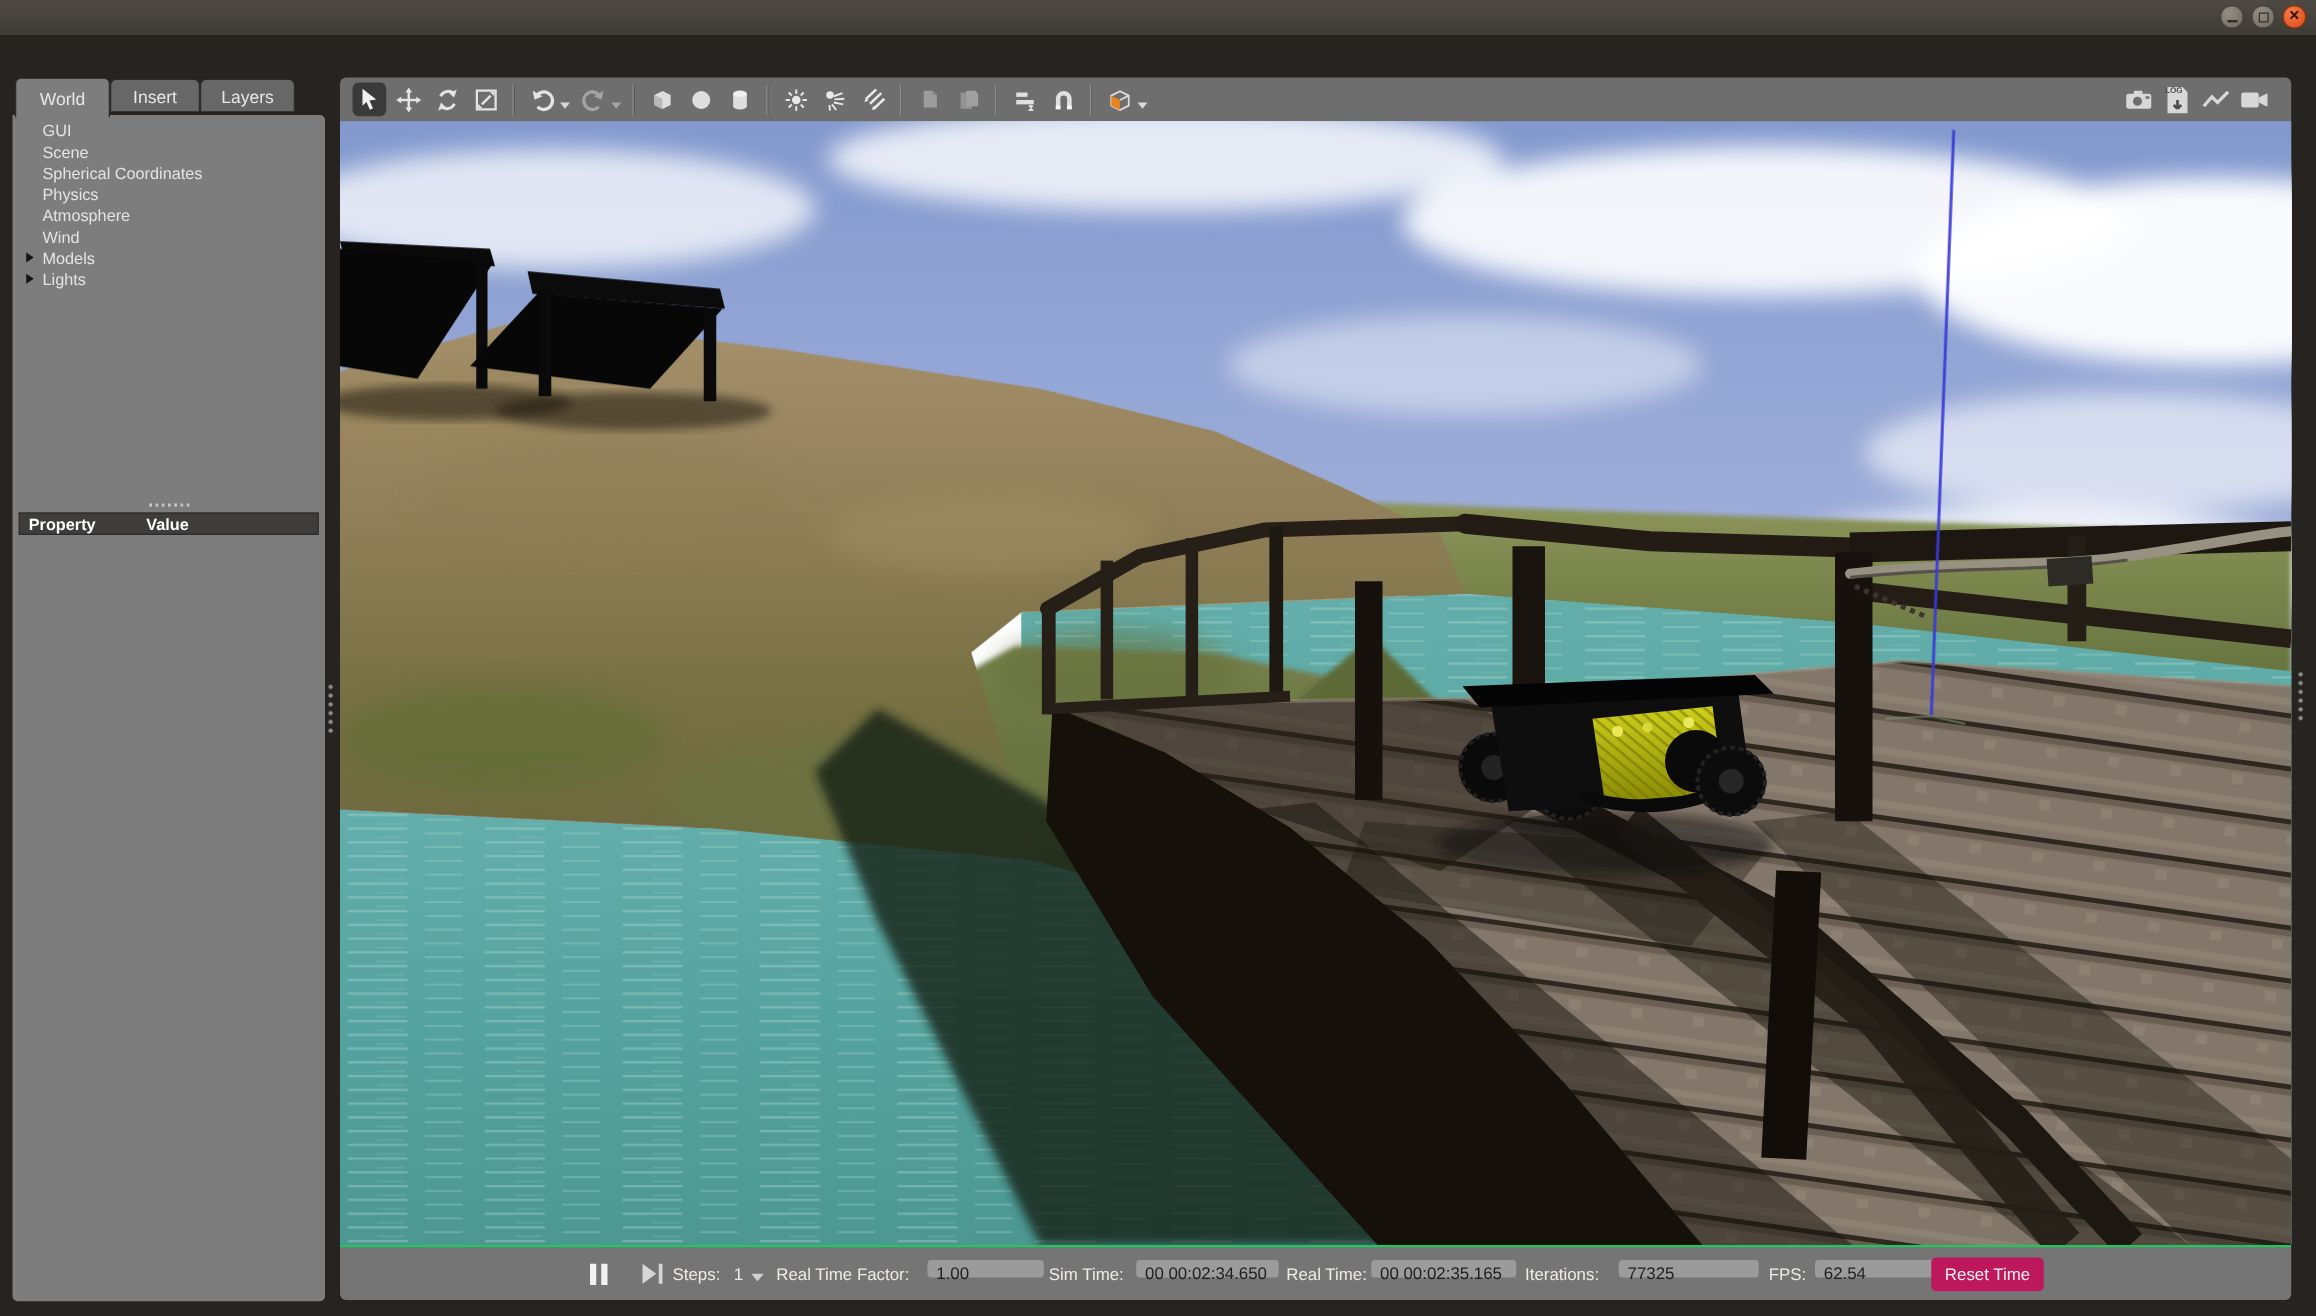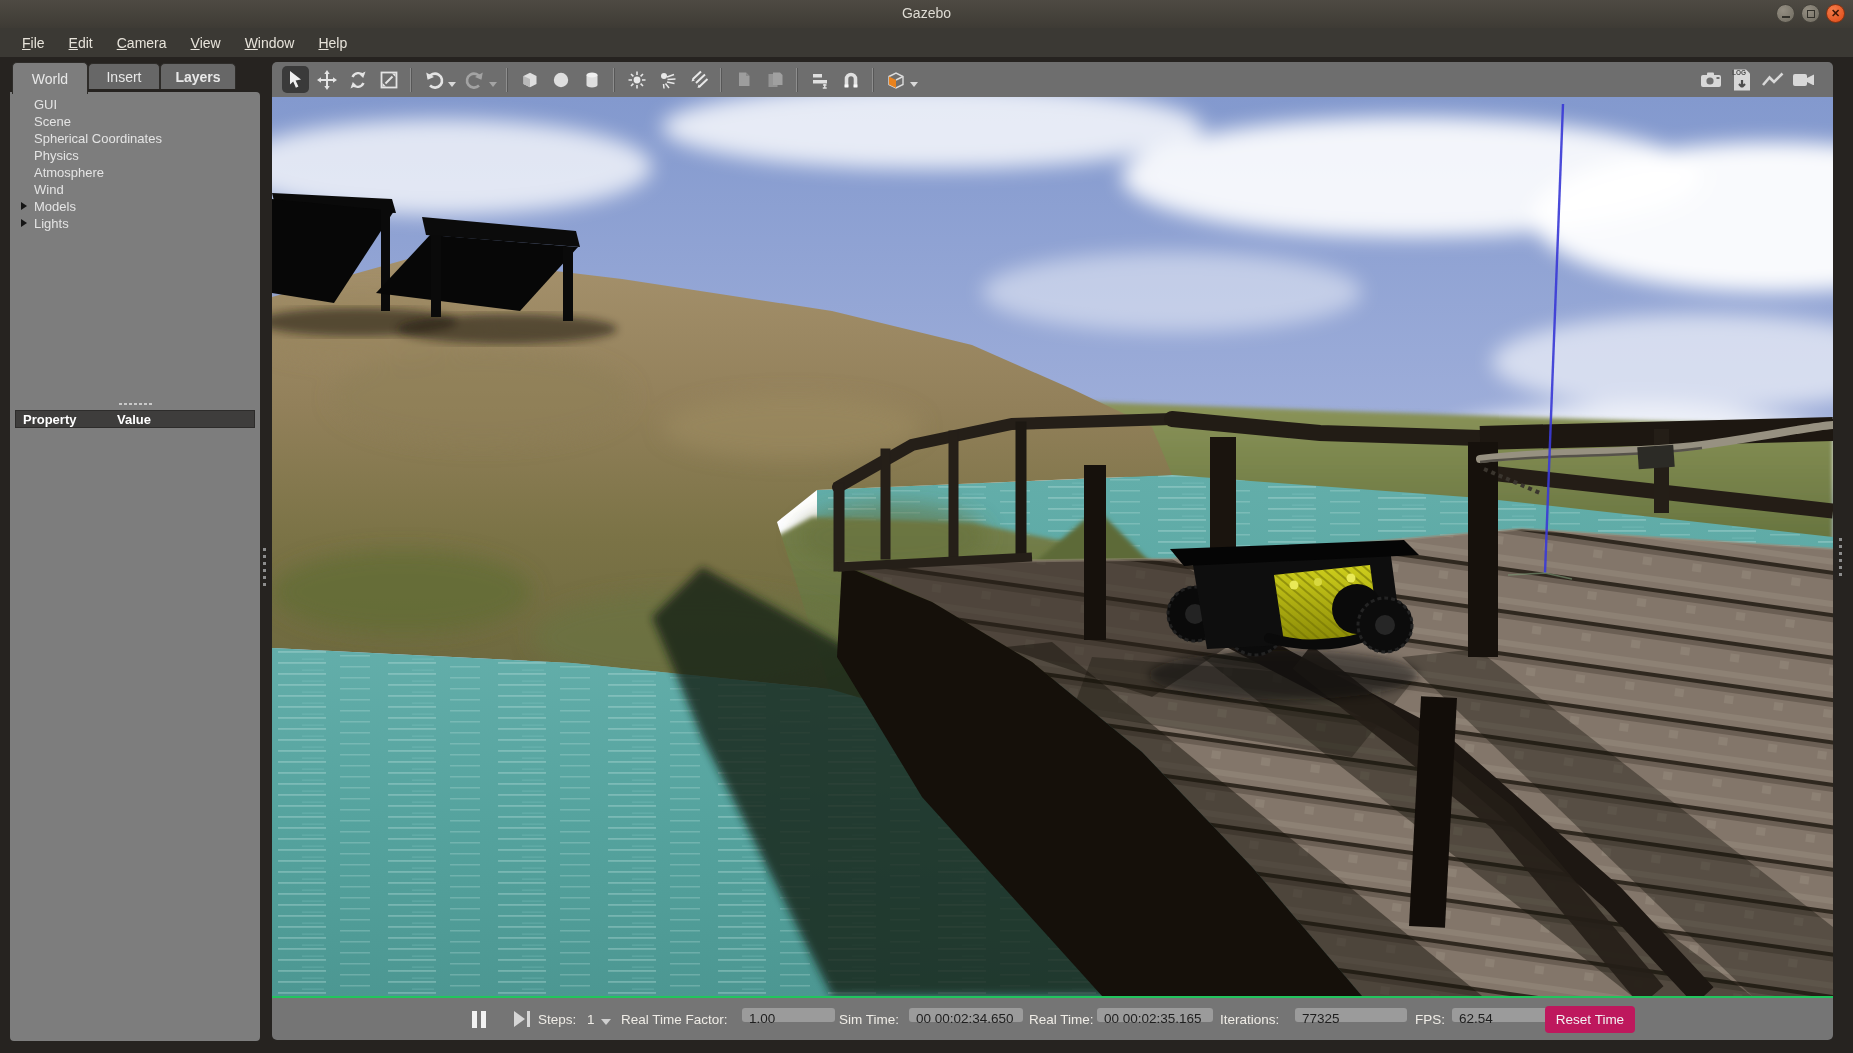"Gazebo" div.title-text { html: <div>Gazebo</div> -> none }
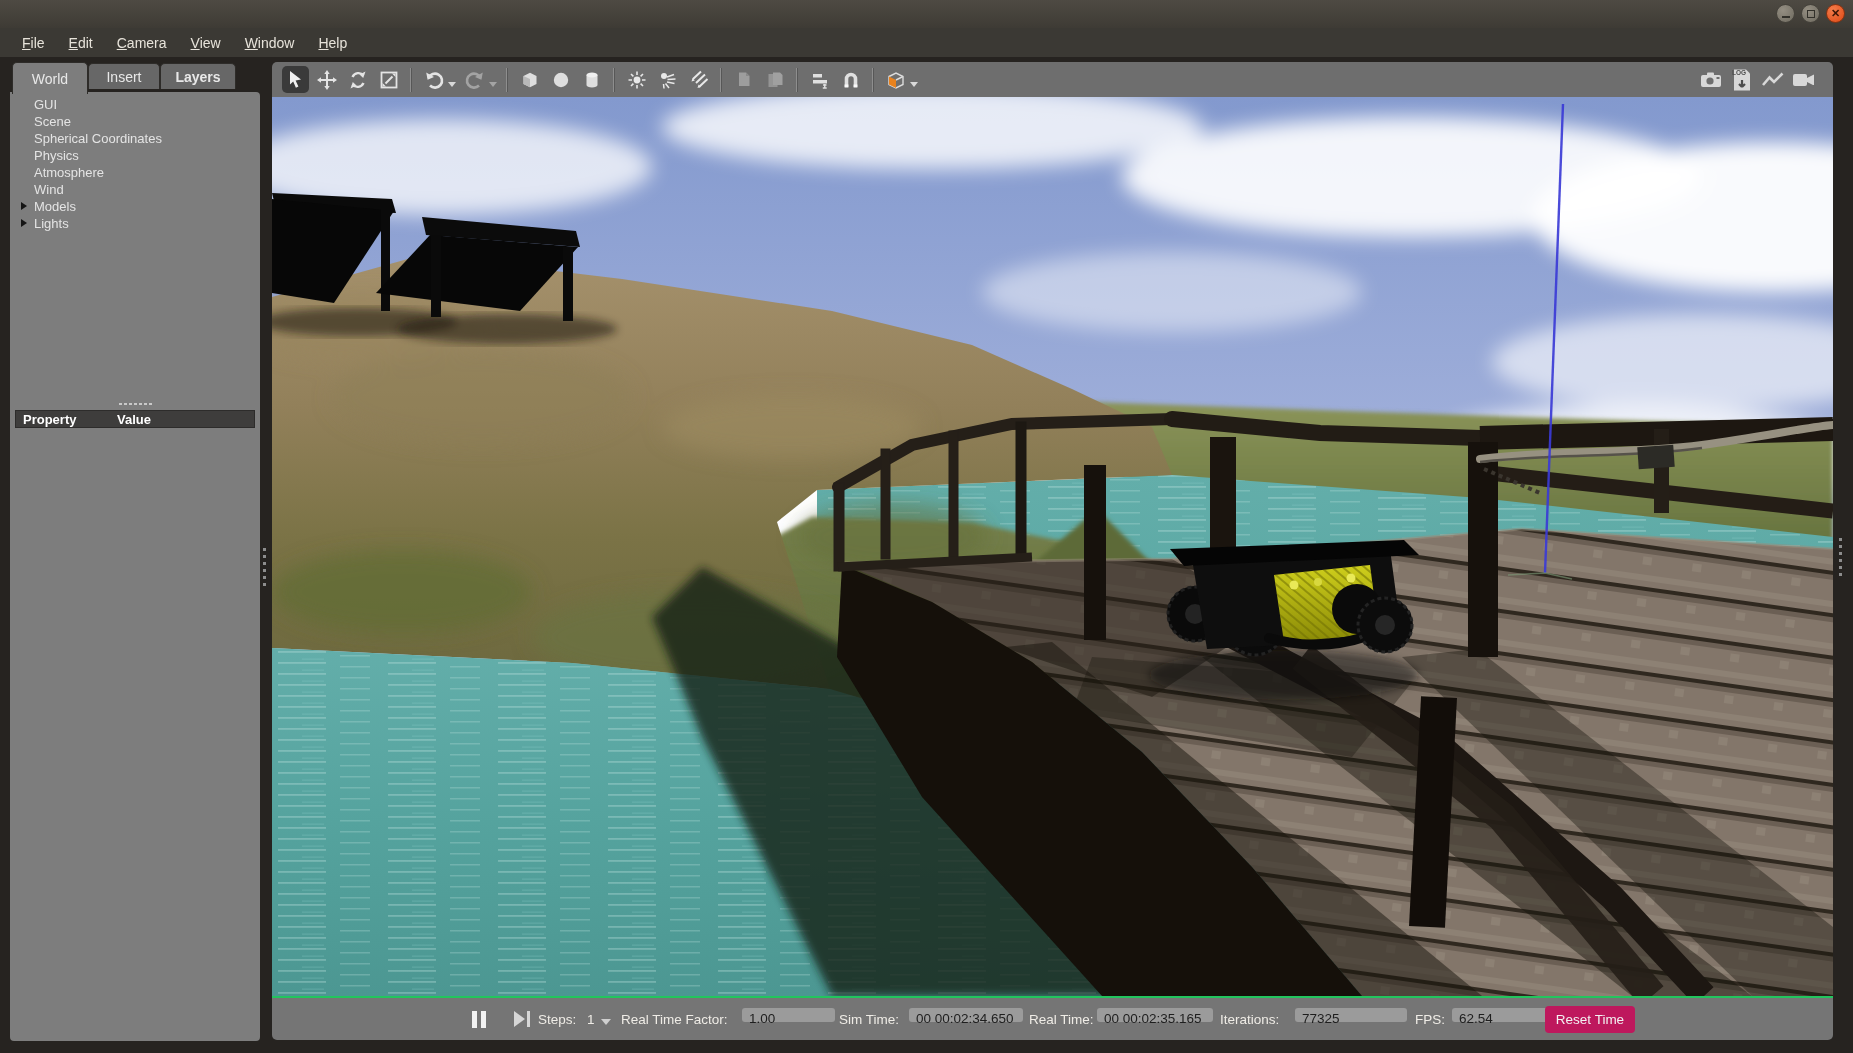"File" div.menubar { html: <div> <div> <span>File</span> </div> <div> <span>Edit</span> </div> <div> <span>Camera</span> </div> <div> <span>View</span> </div> <div> <span>Window</span> </div> <div> <span>Help</span> </div> </div> -> none }
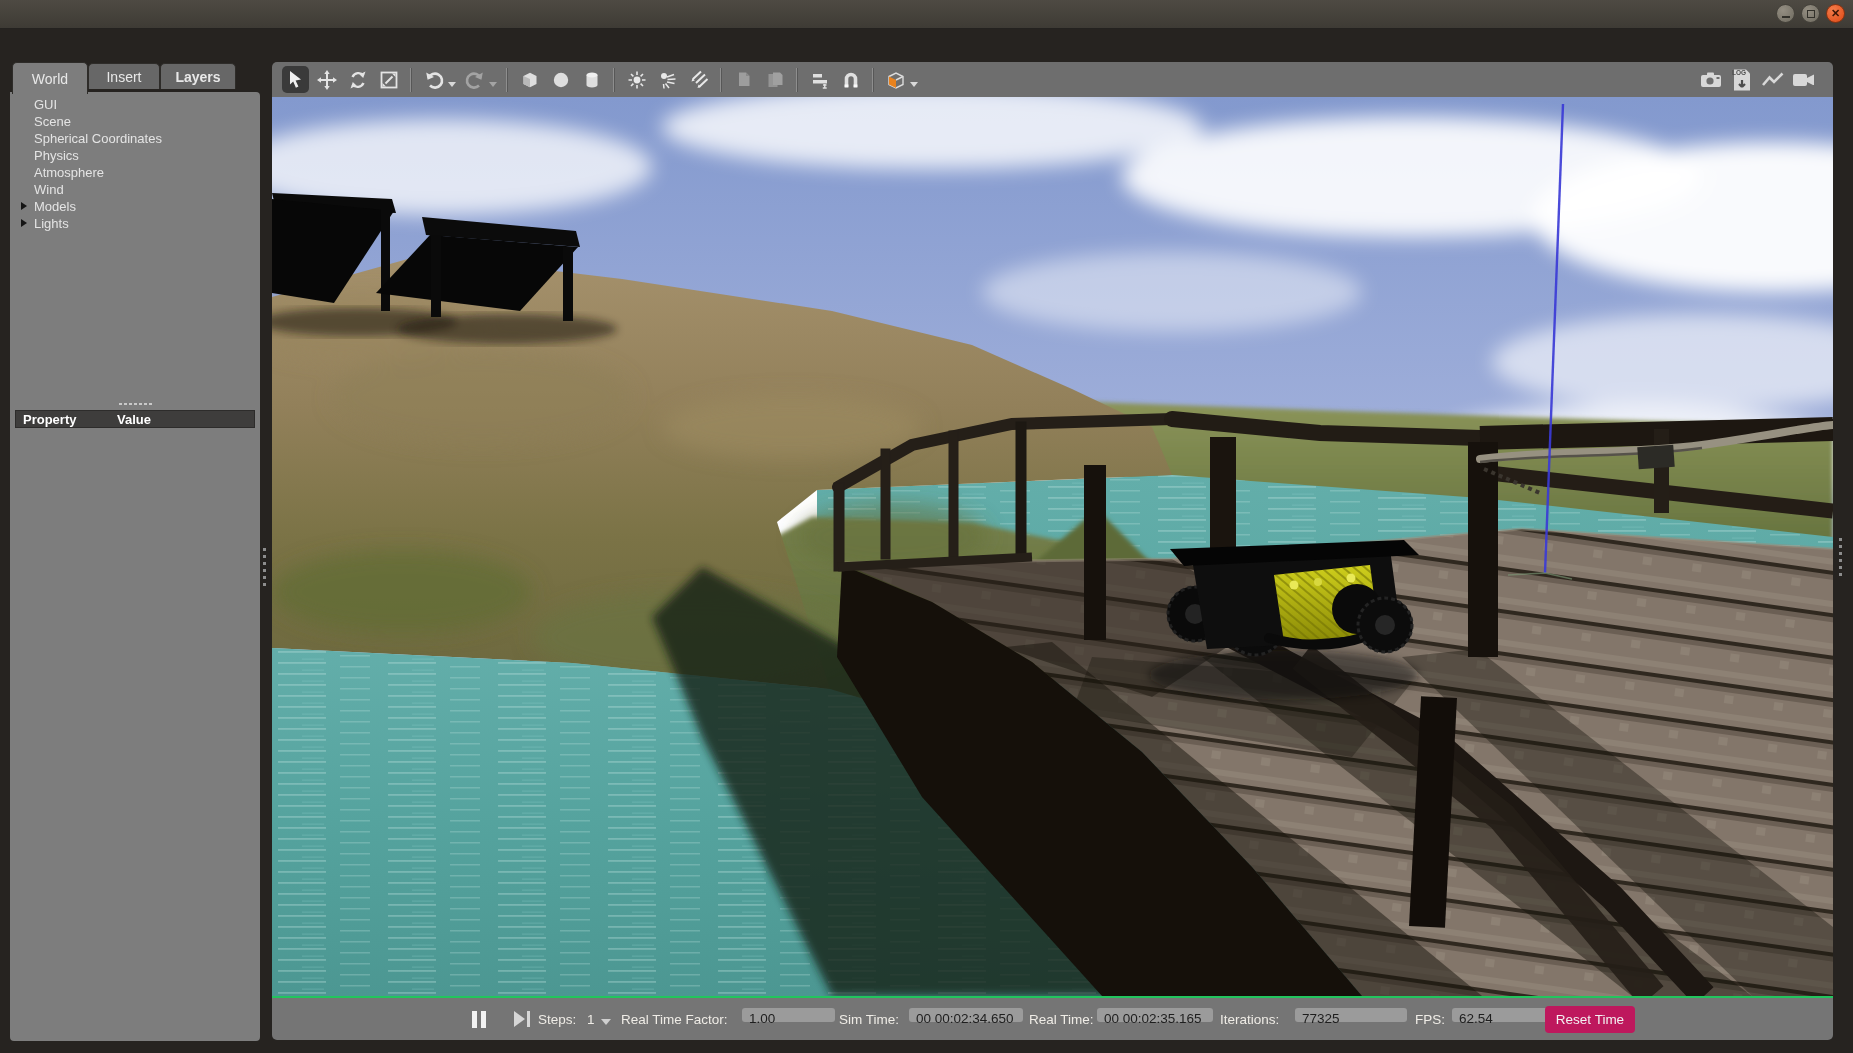"Layers" div.tab { font-weight: bold -> none }
